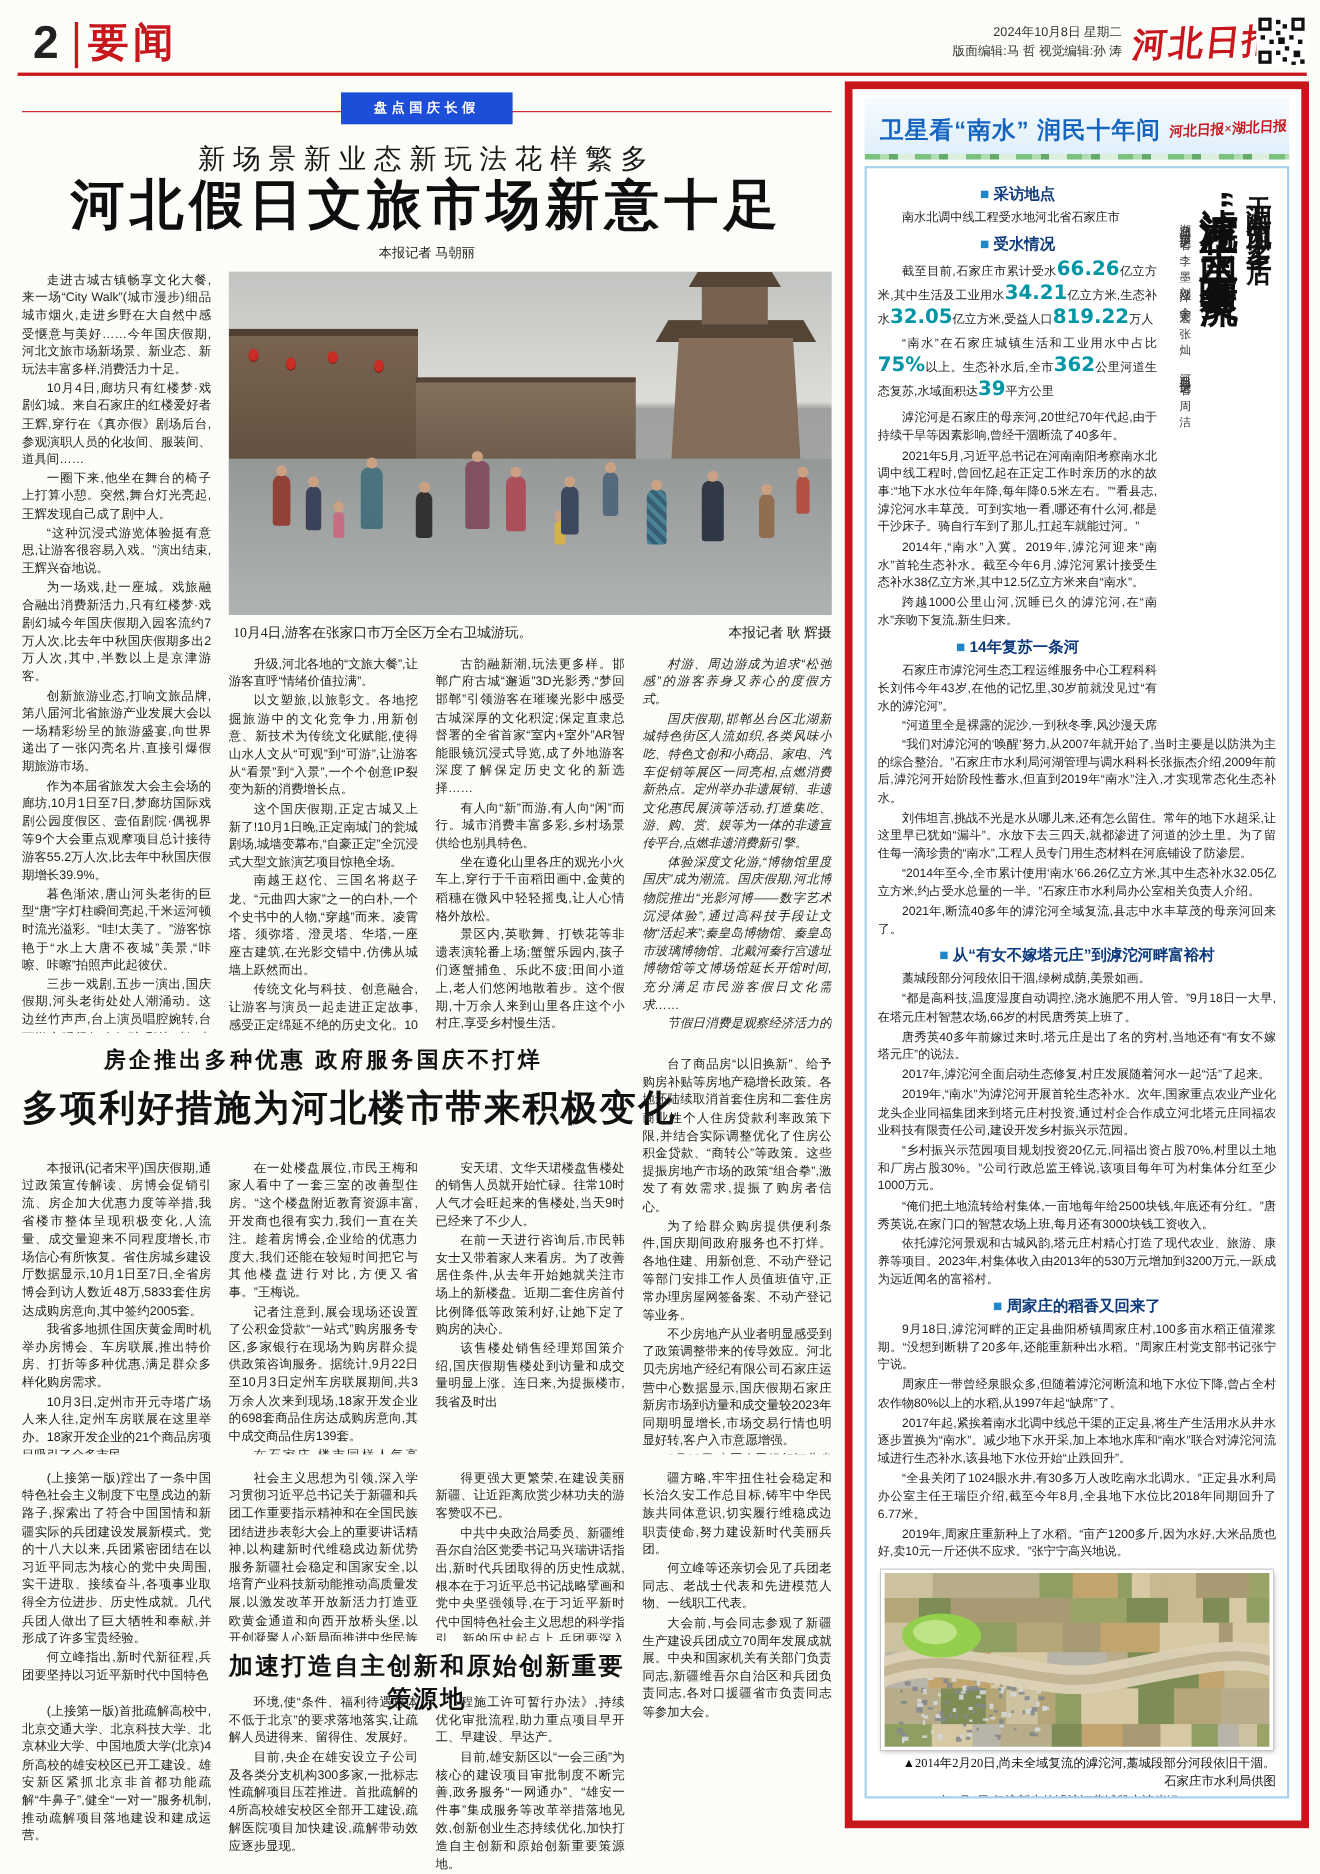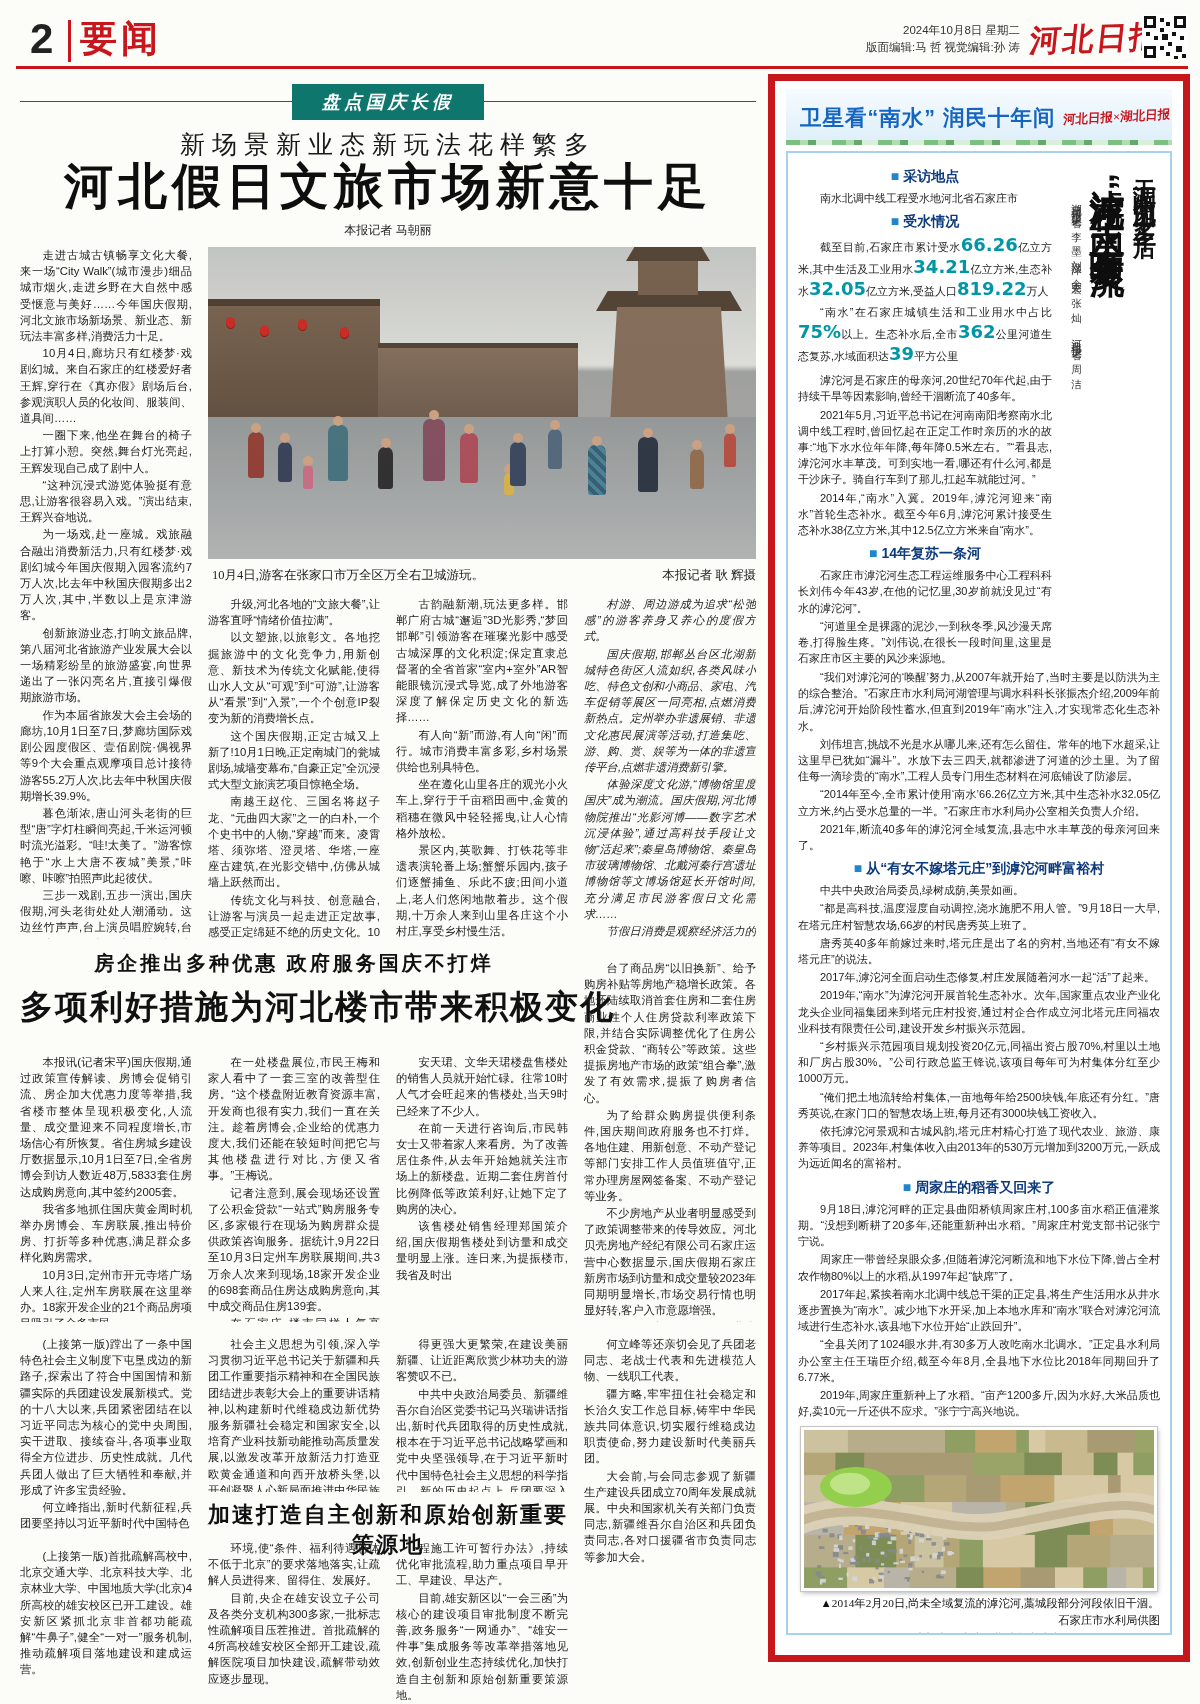"盘点国庆长假" .badge { background: #0f766e -> #1d4ed8; font-size: 18px -> 12px; font-style: italic -> none }
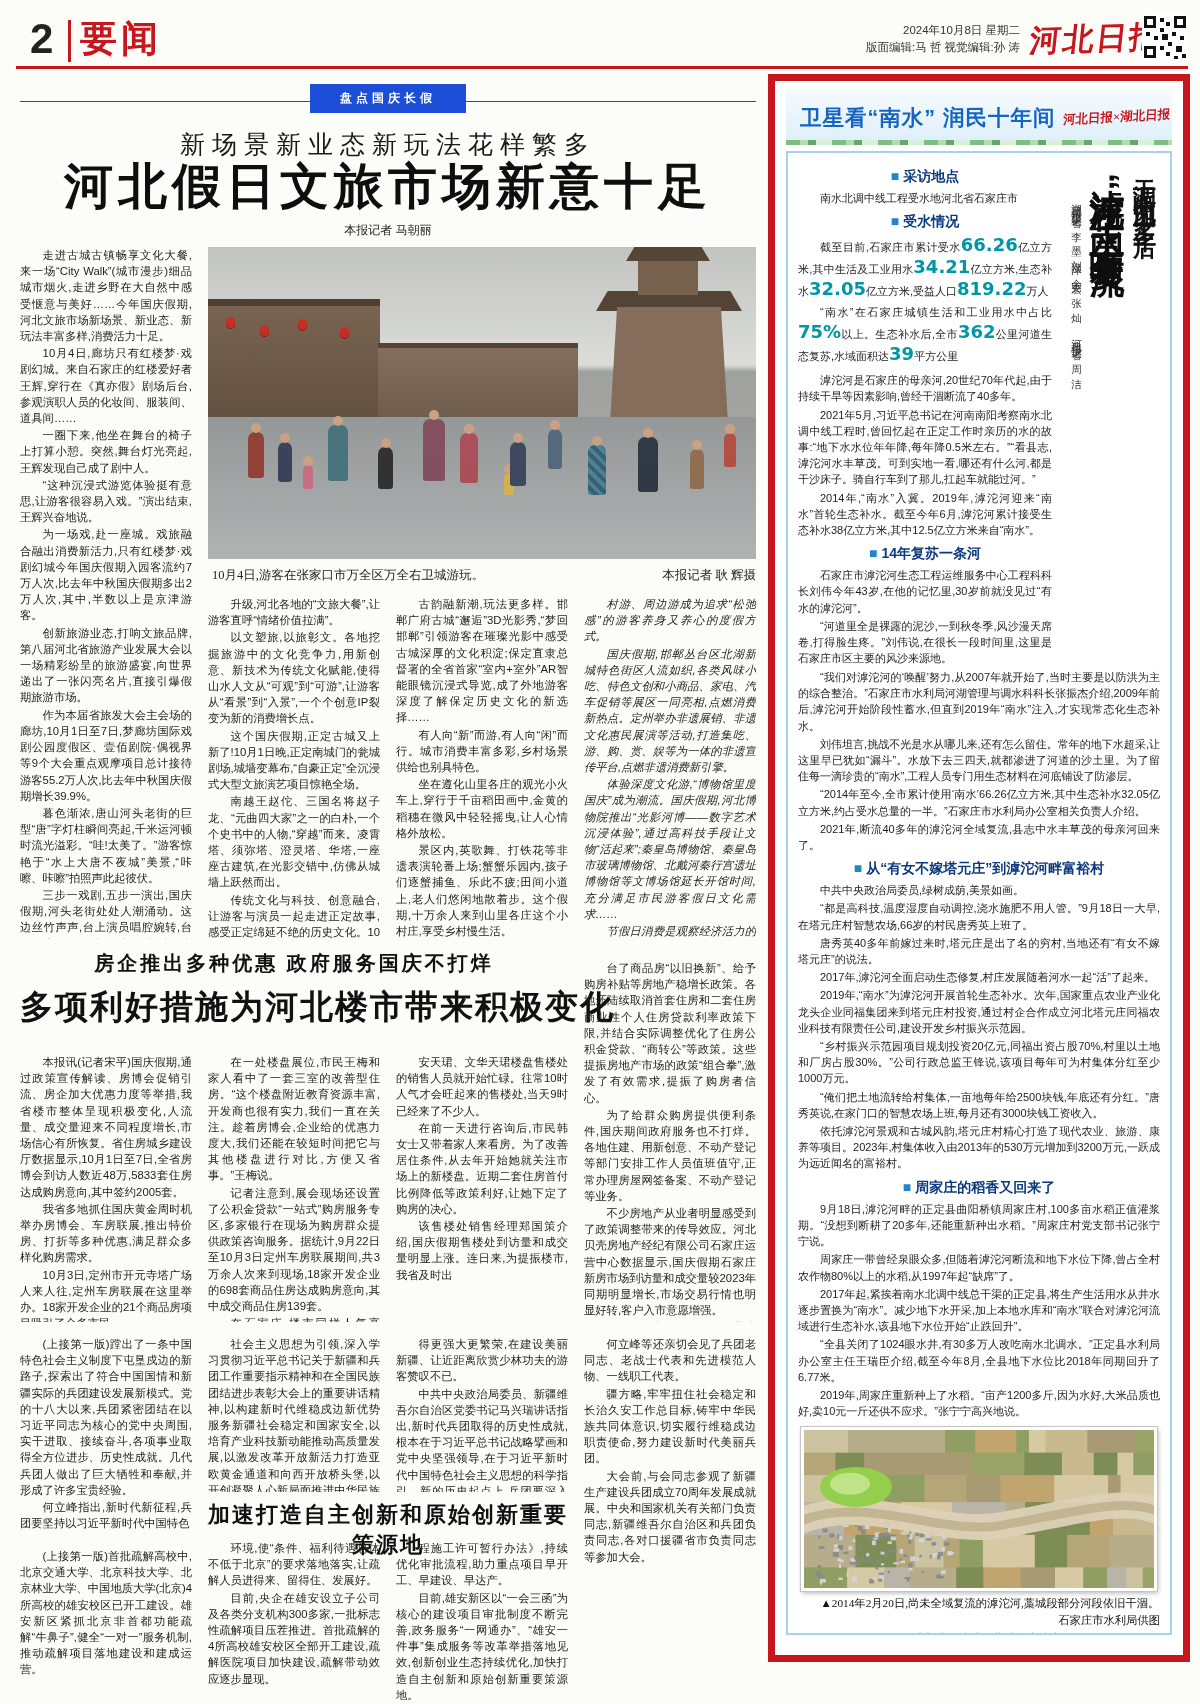"跨越1000公里山河,沉睡已久的滹沱河,在“南水”亲吻下复流,新生归来。" p.para { html: none -> <p>跨越1000公里山河,沉睡已久的滹沱河,在“南水”亲吻下复流,新生归来。</p> }
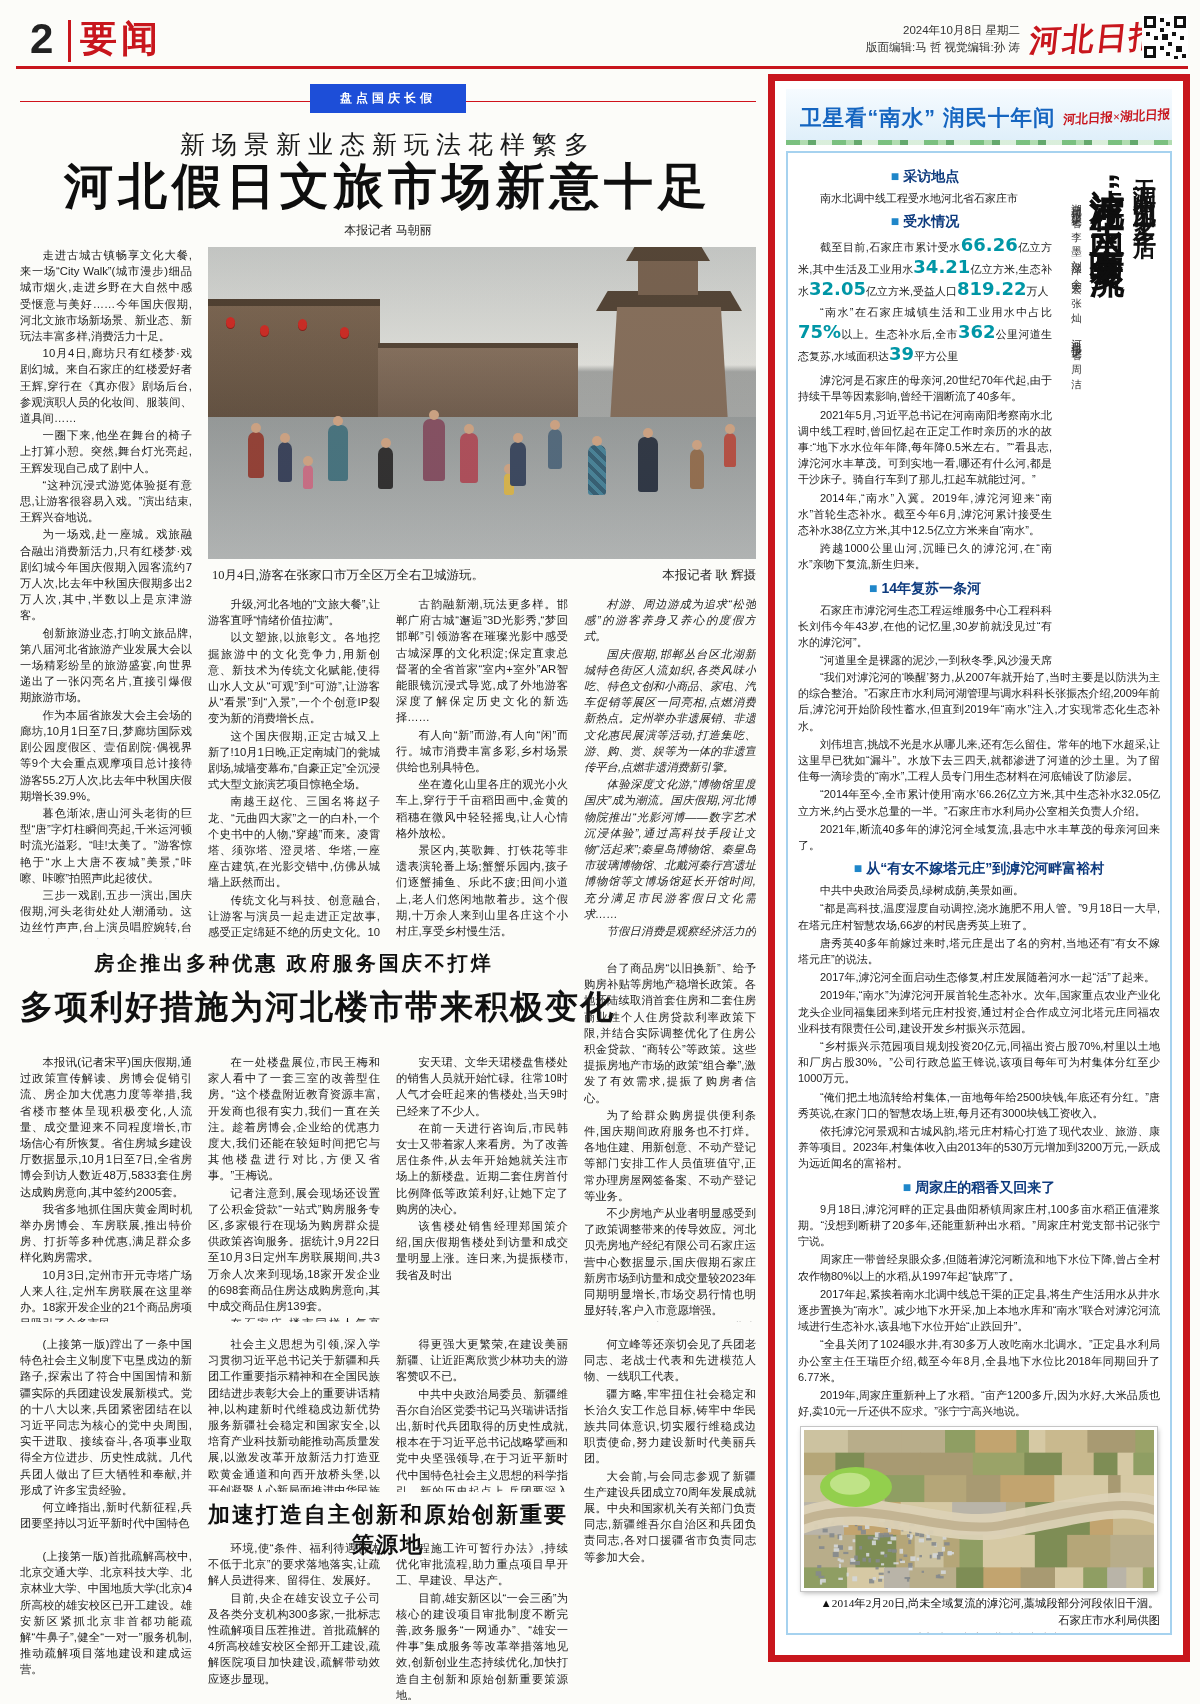"中共中央政治局委员,绿树成荫,美景如画。" p.para { text: 中共中央政治局委员 -> 藁城段部分河段依旧干涸 }
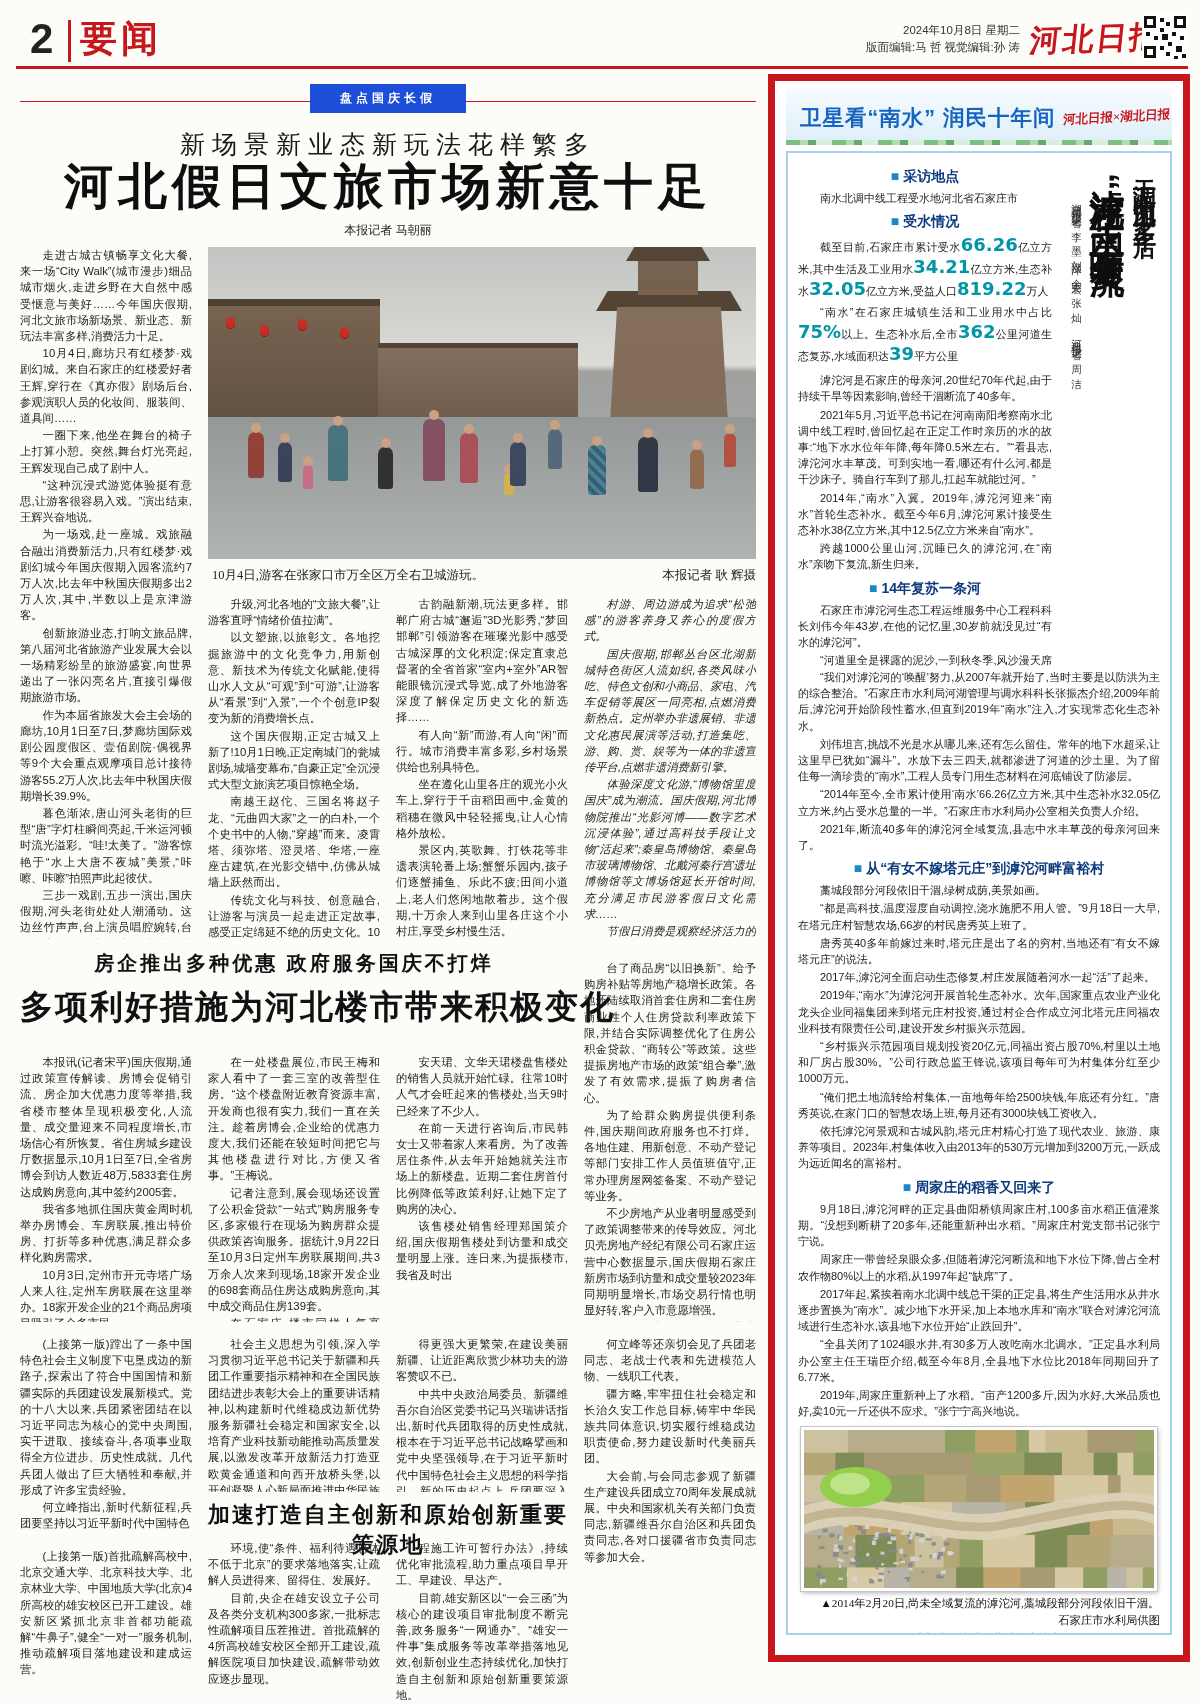"何立峰等还亲切会见了兵团老同志、老战士代表和先进模范人物、一线职工代表。" p.para { order: before "疆方略,牢牢扭住社会稳定和长治久安工作总目标,铸牢中华民族共同体意识,切实履行维" -> after "疆方略,牢牢扭住社会稳定和长治久安工作总目标,铸牢中华民族共同体意识,切实履行维" }
